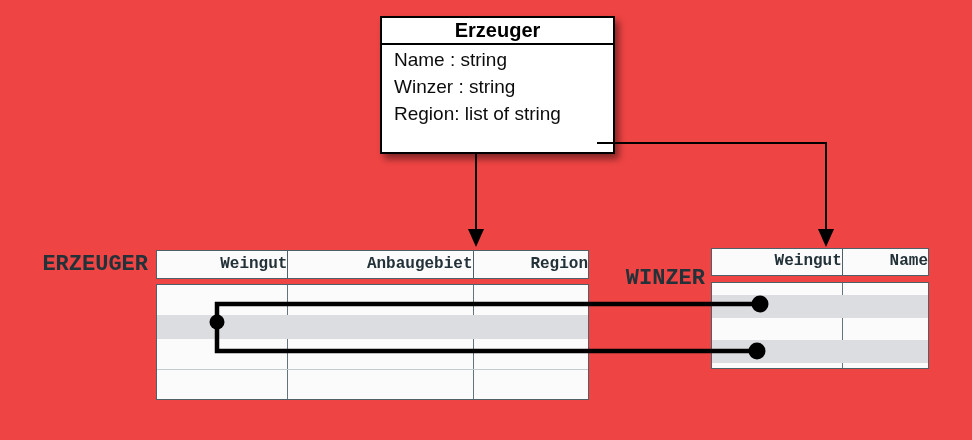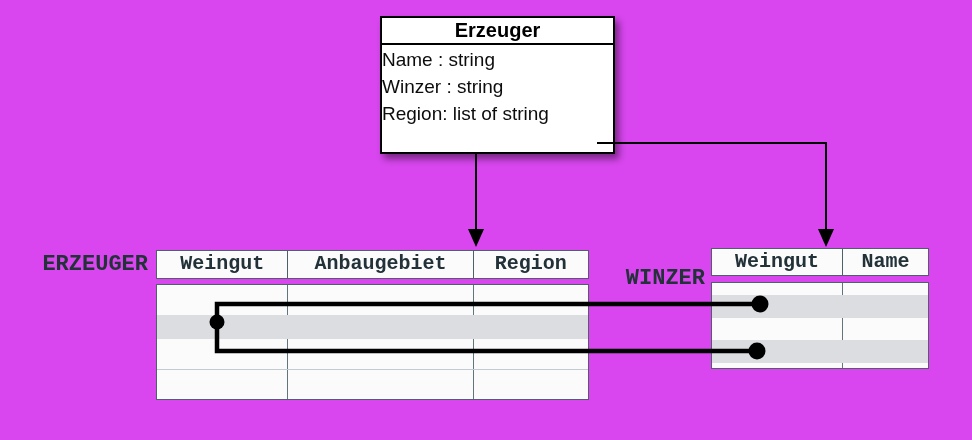"Erzeuger" .stage { background: #d946ef -> #ef4444 }
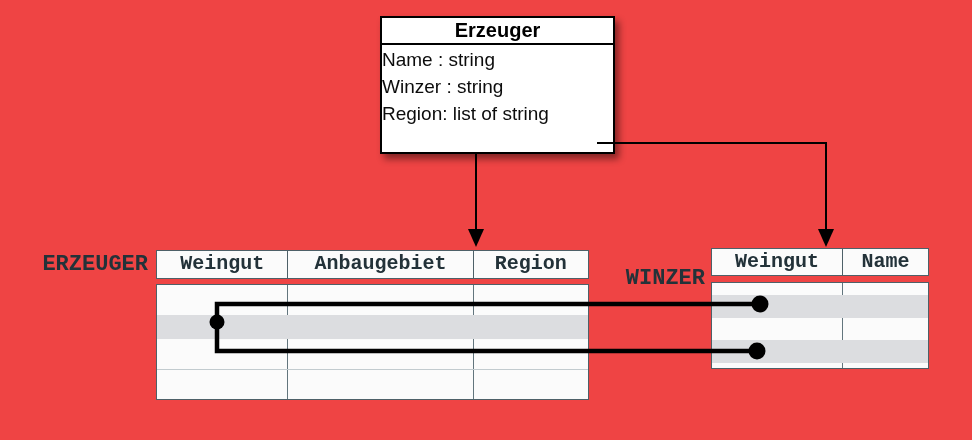"Name : string" .classbox-attrs { padding-left: 0 -> 12px }
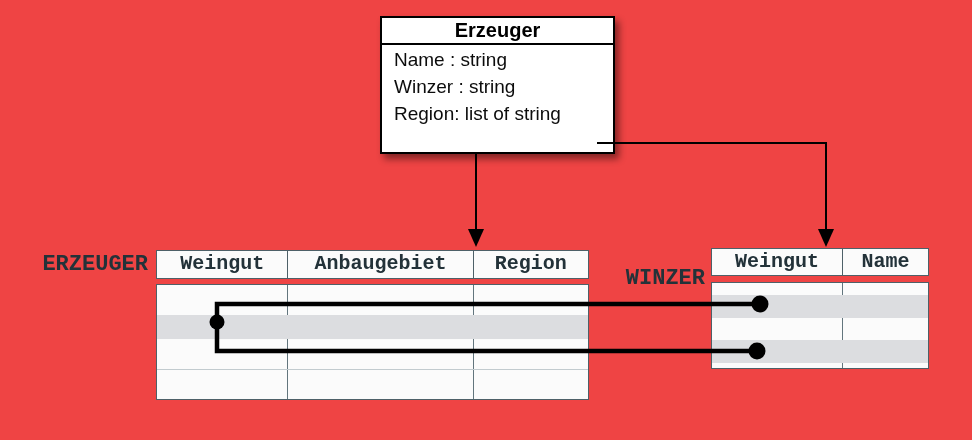"Weingut" .hcell { font-size: 20px -> 16px; text-align: center -> right }
